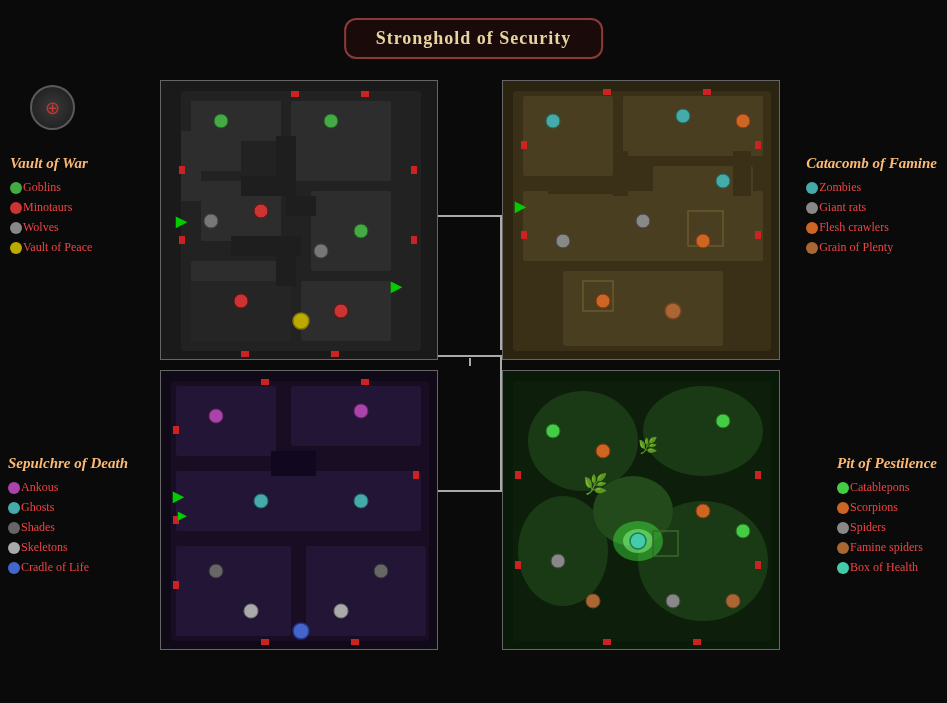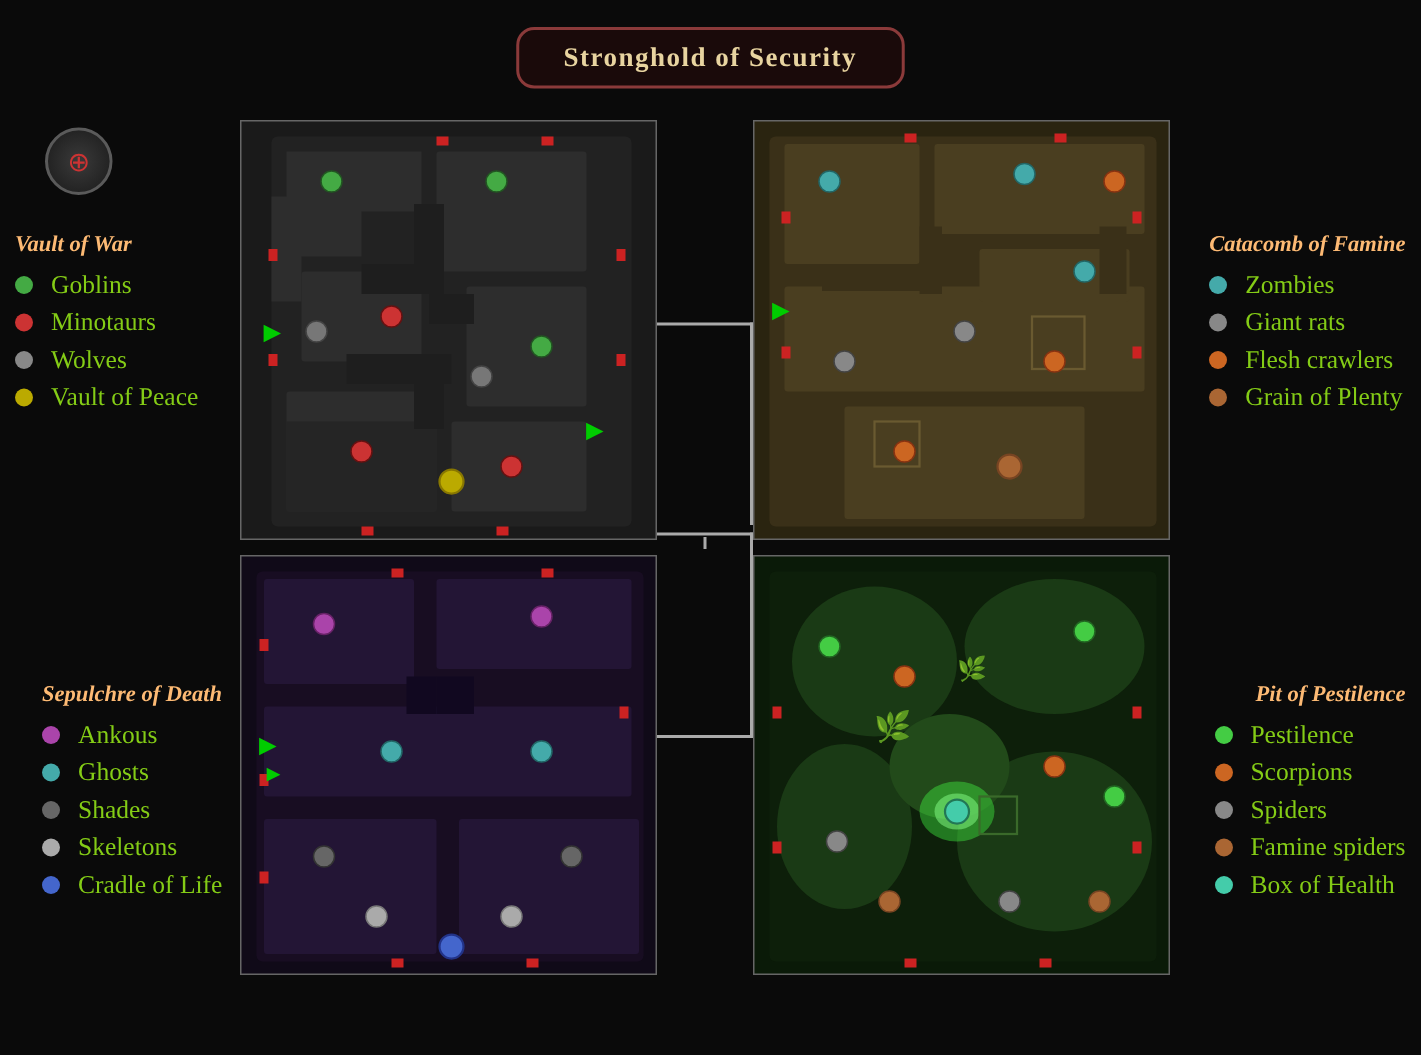"Goblins" .legend-item { color: #84cc16 -> #ef4444; font-size: 17px -> 12px; gap: 12px -> 1px }
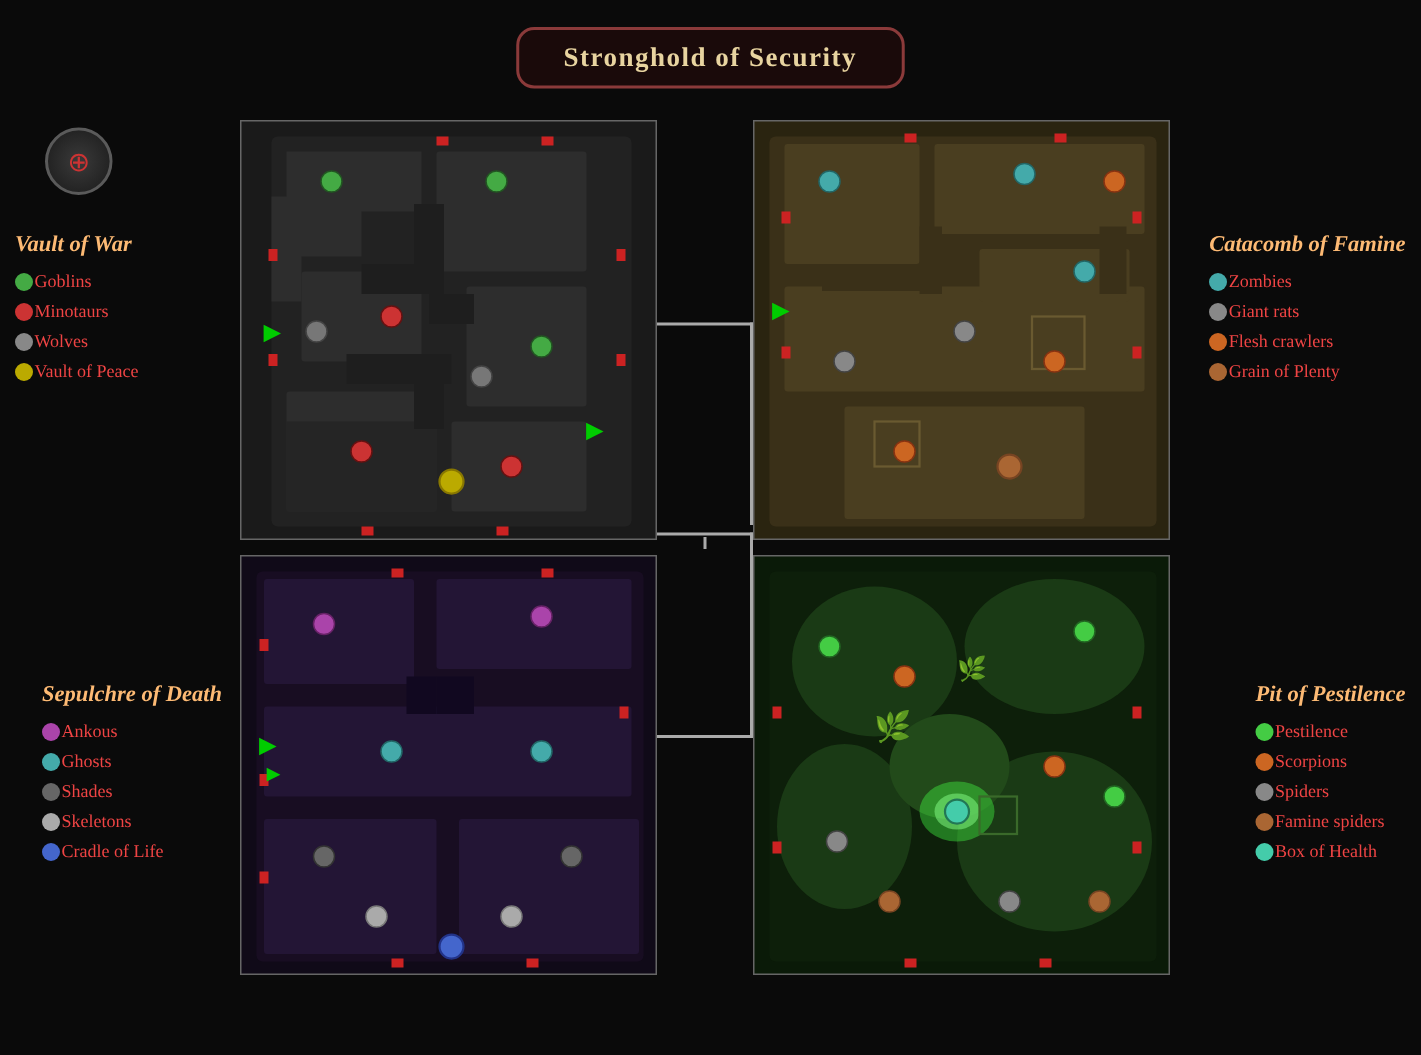"Sepulchre of Death" div.legend { left: 28px -> 8px }
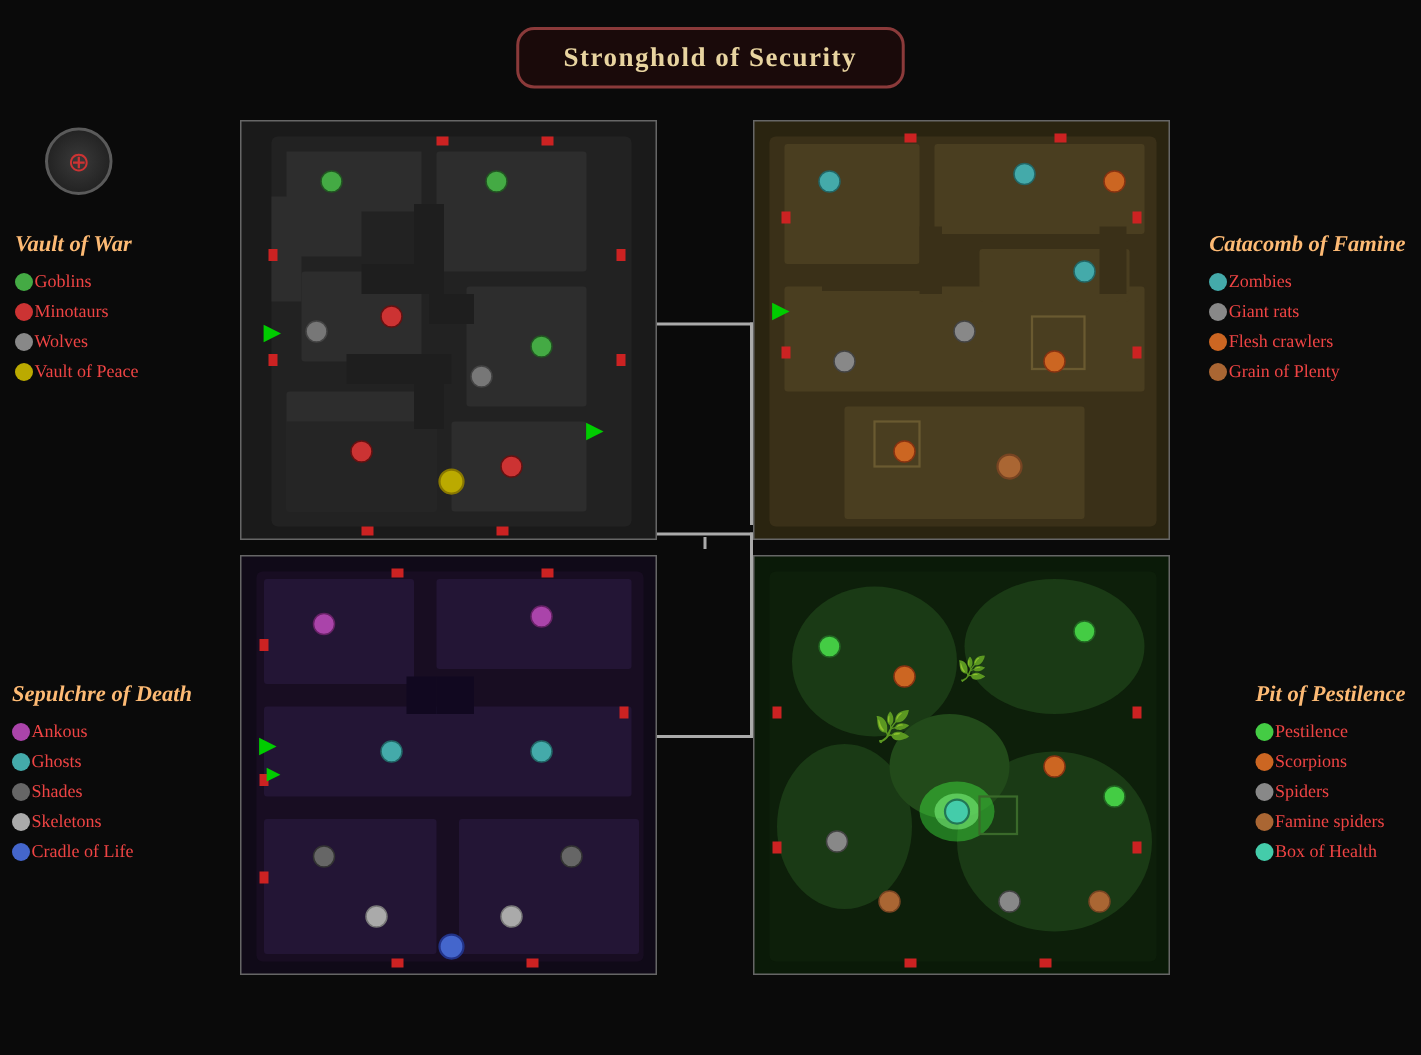"Pestilence" span { text: Pestilence -> Catablepons }
